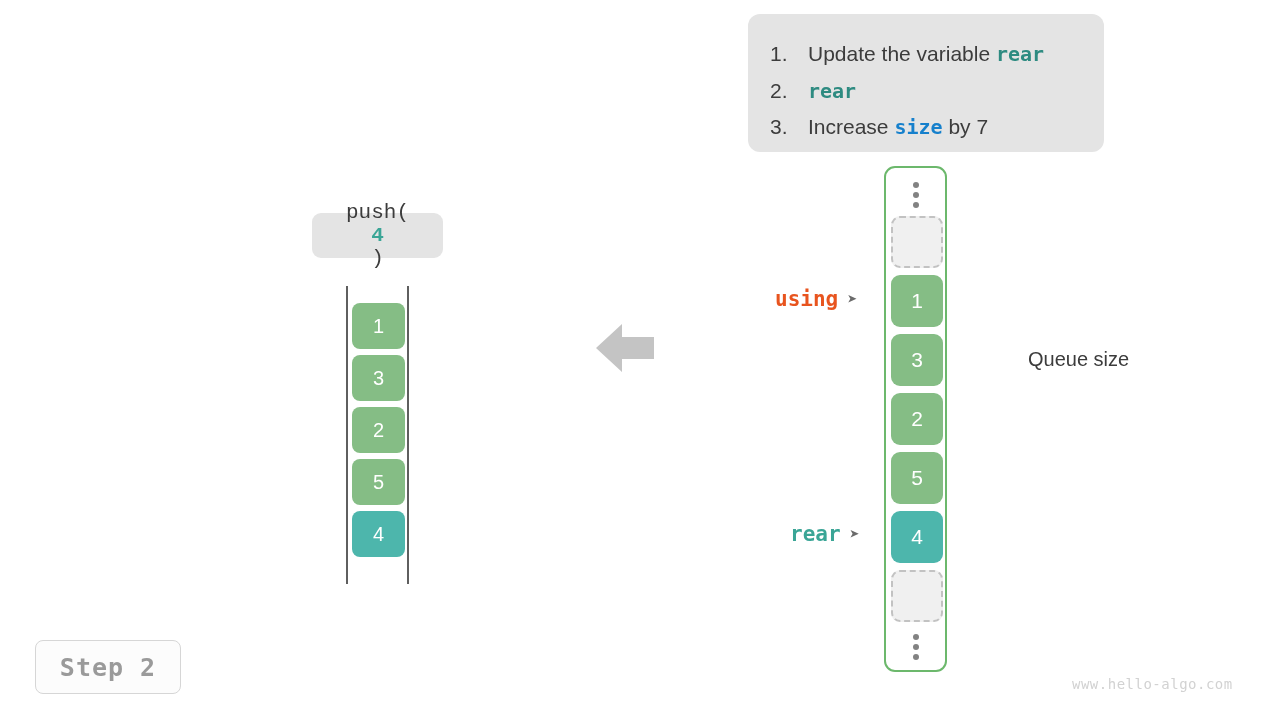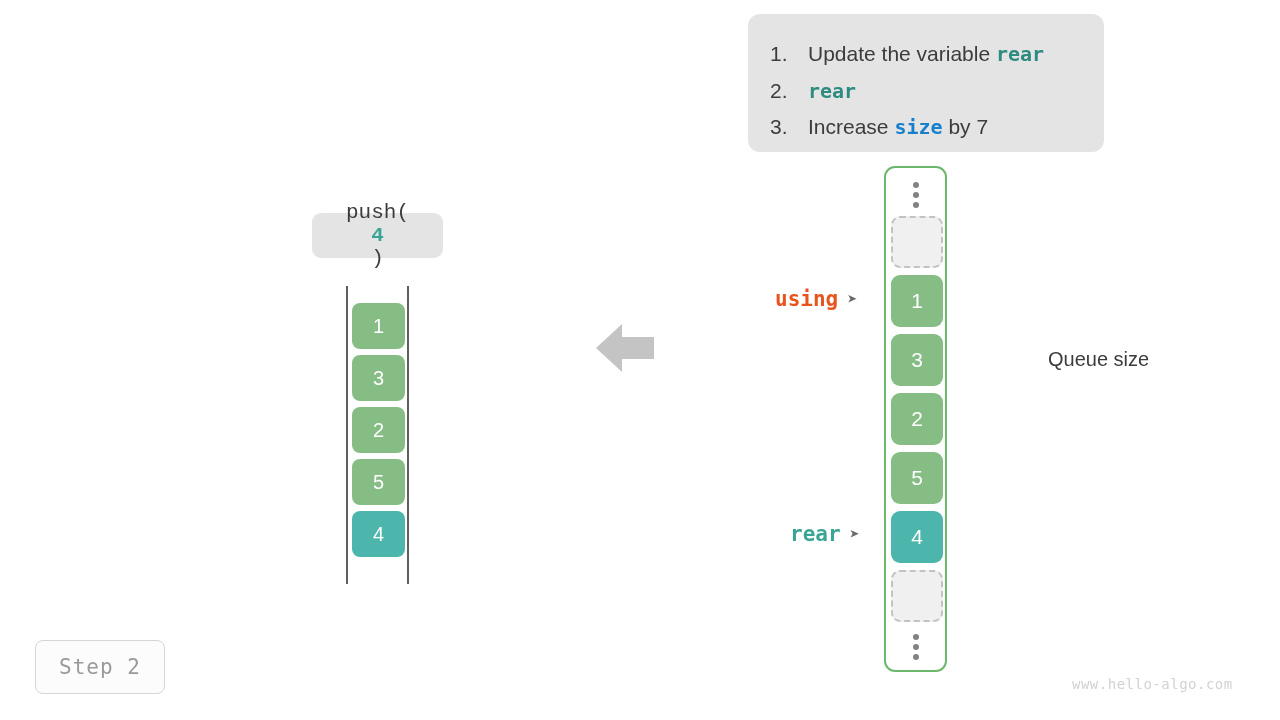"Queue size" .size-info { margin-left: 20px -> none }
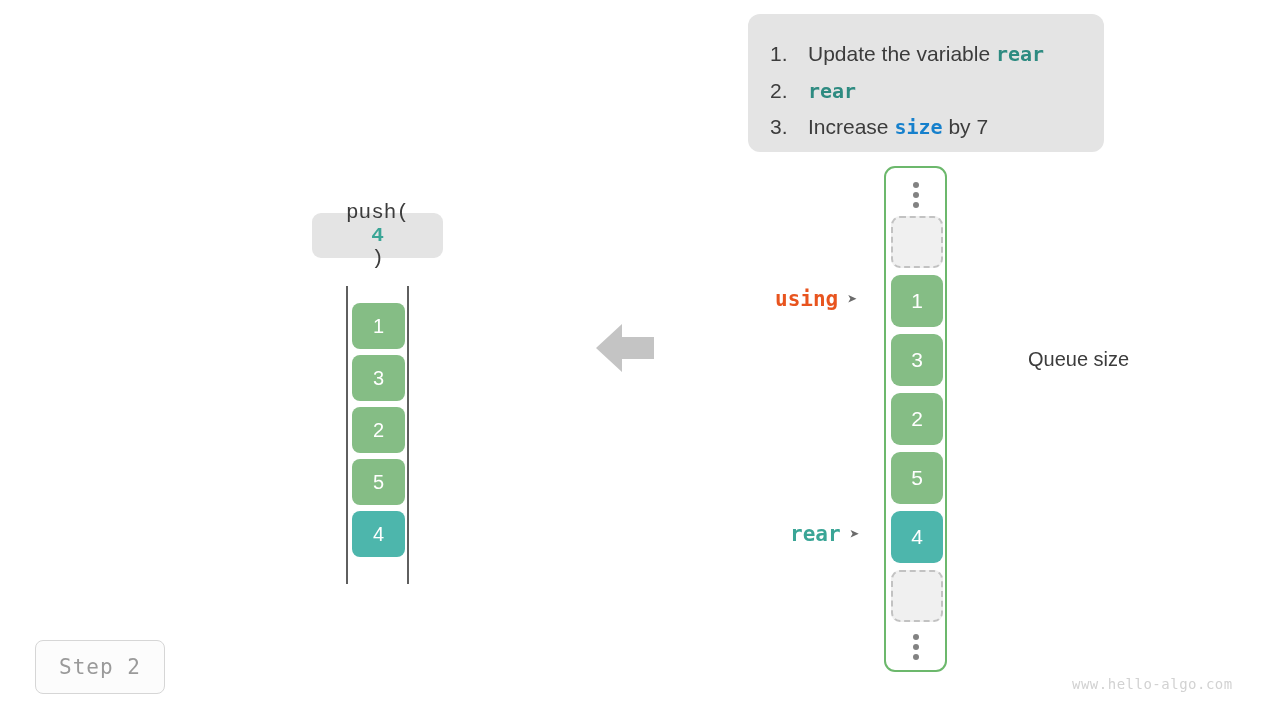"Step 2" .step-badge { font-size: 21px -> 25px; font-weight: normal -> bold; width: 130px -> 146px }
